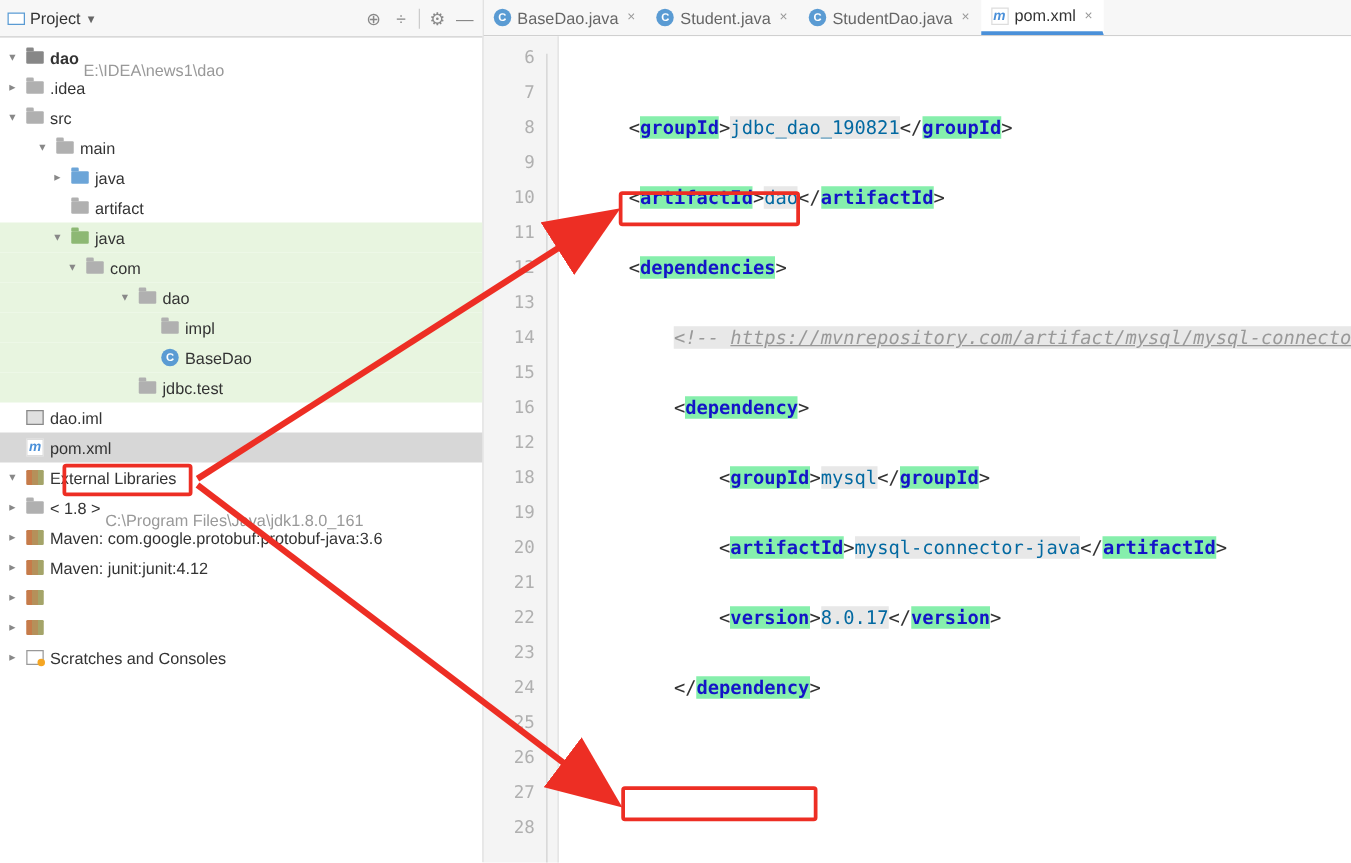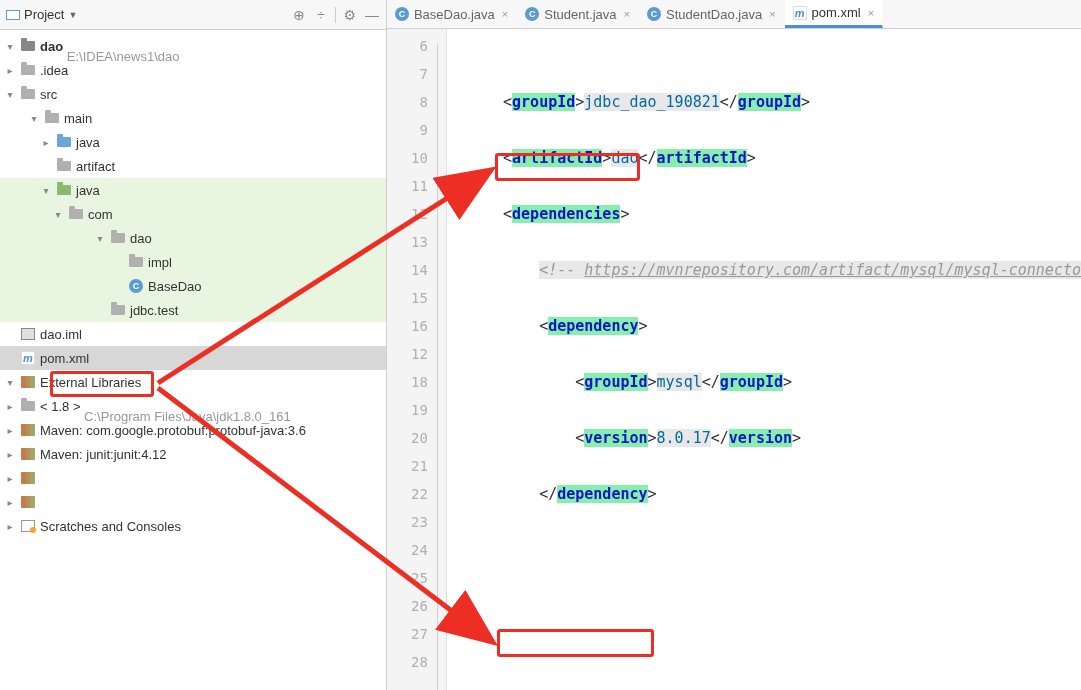"<artifactId>mysql-connector-java</artifa" div { html: none -> <div> &lt;<span>artifactId</span>&gt;<span>mysql-connector-java</span>&lt;/<span>artifactId</span>&gt;</div> }
